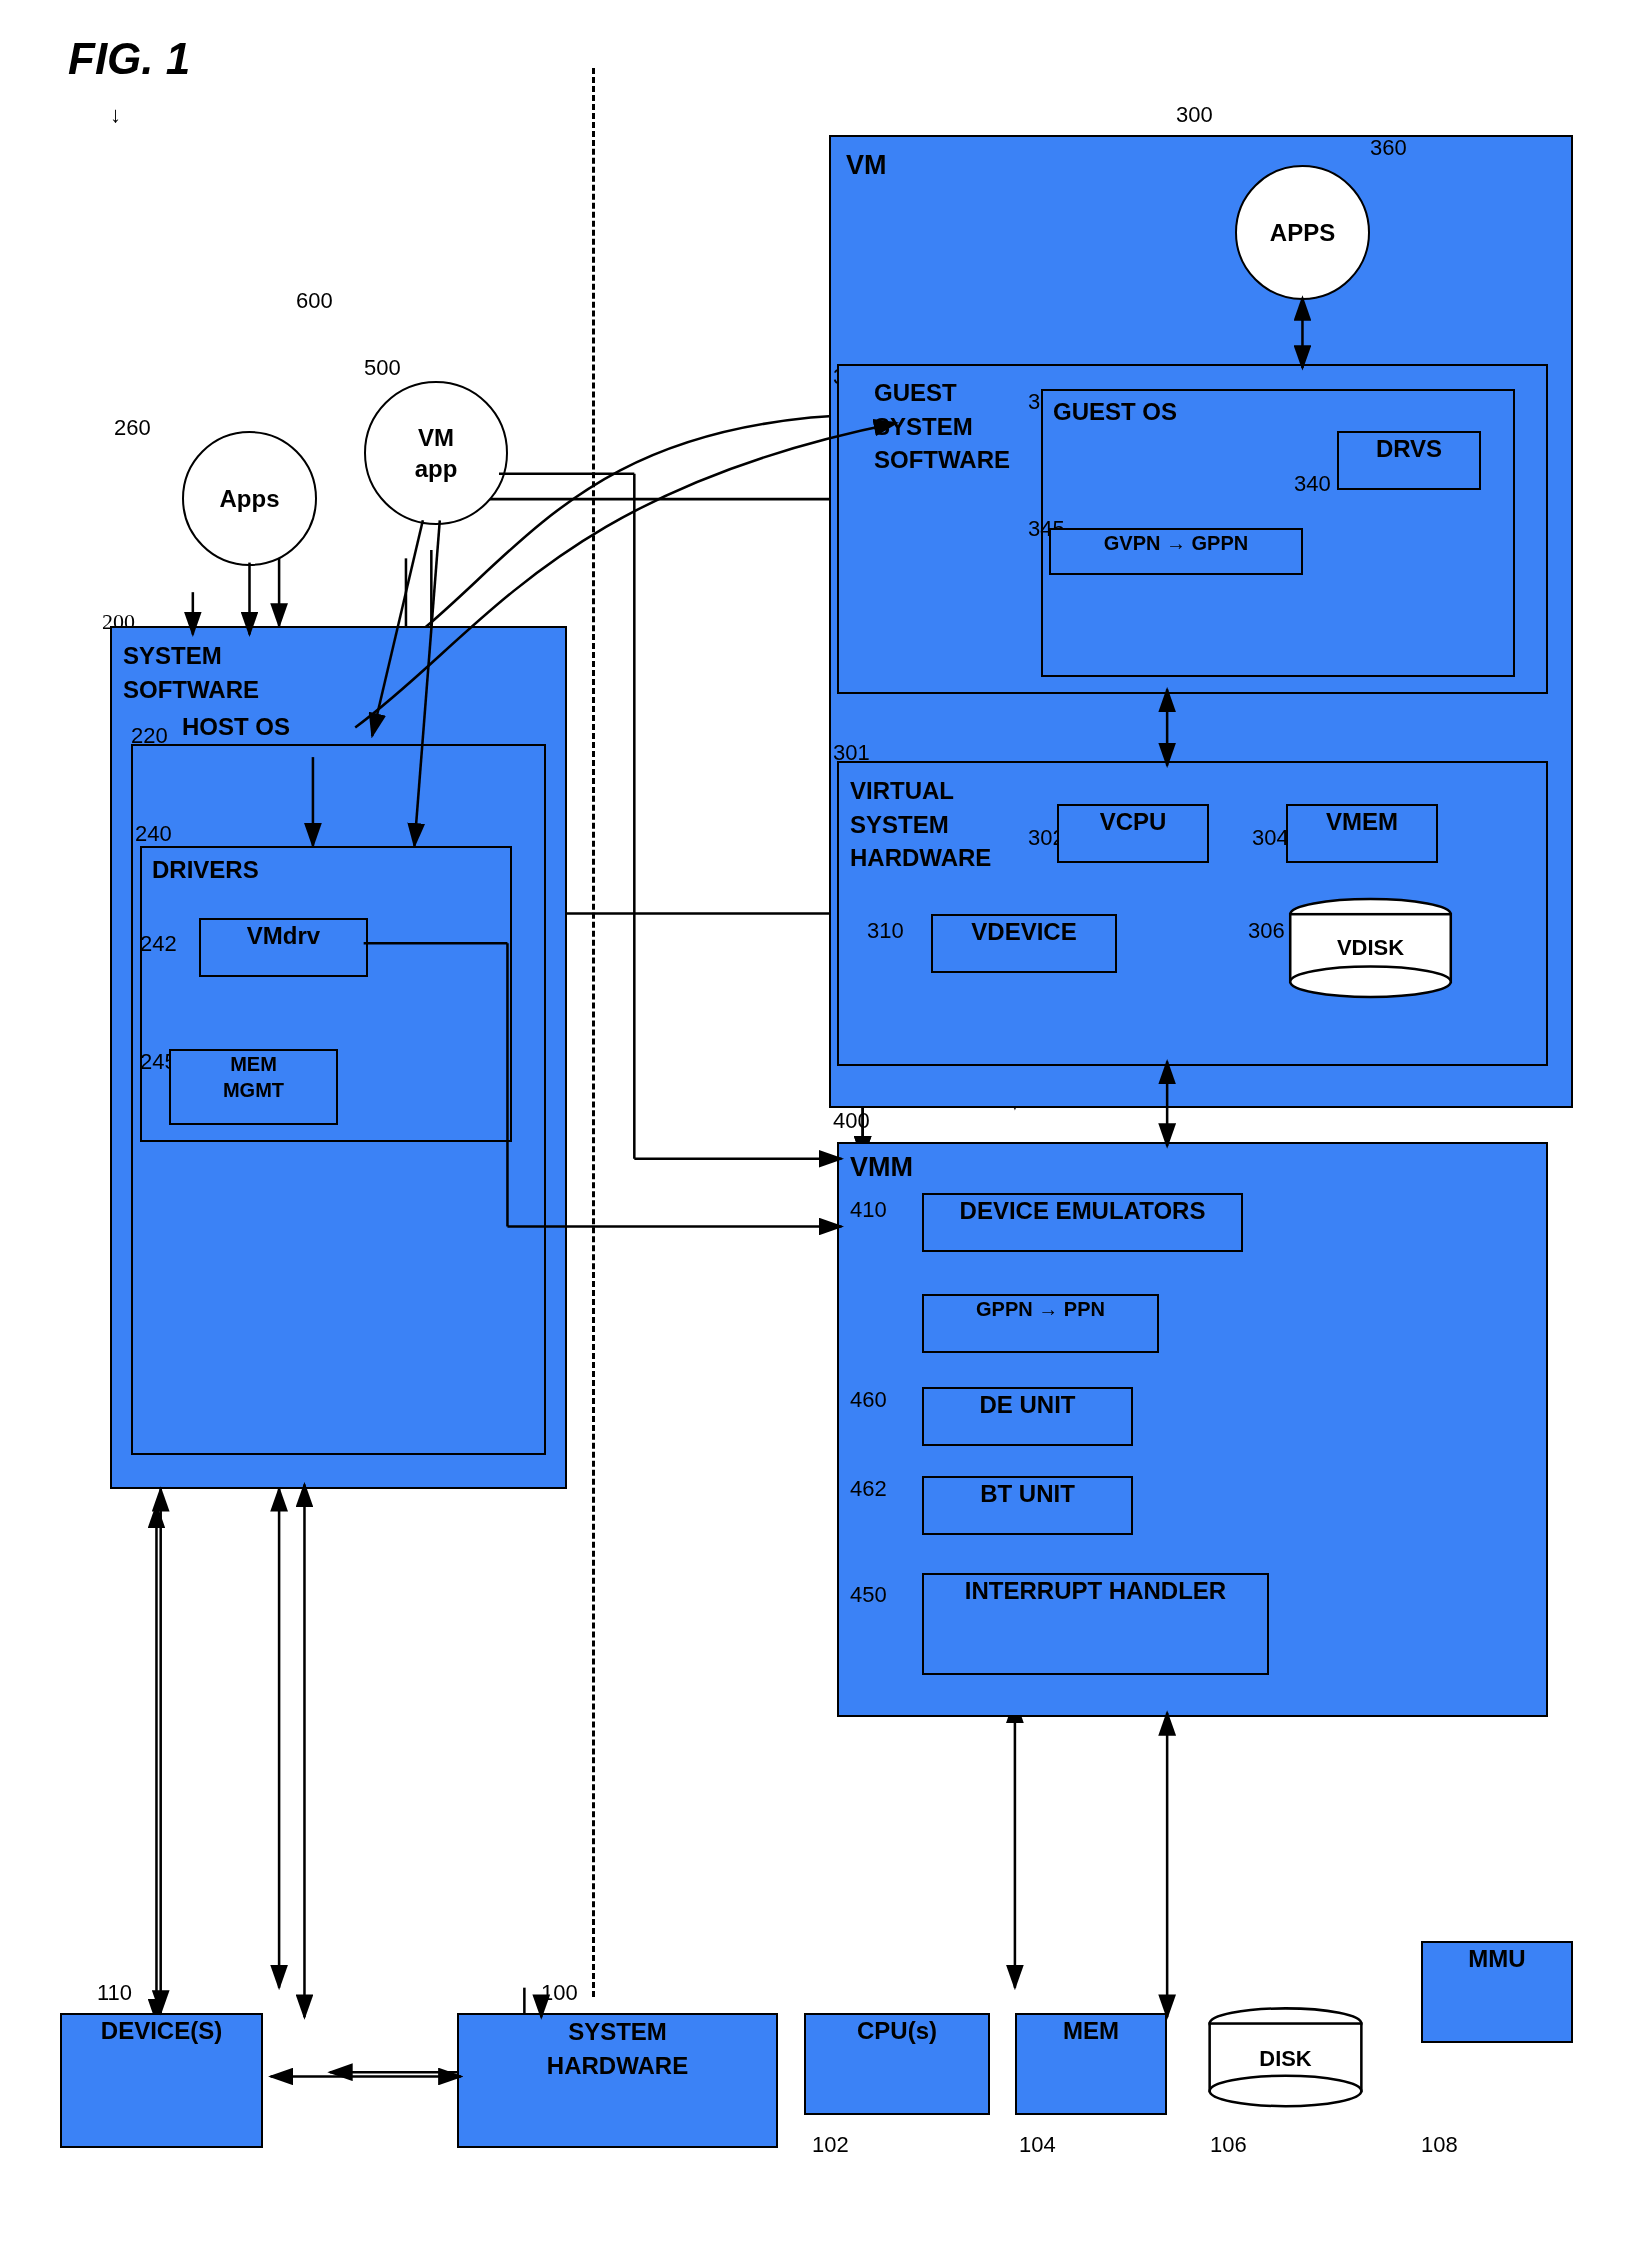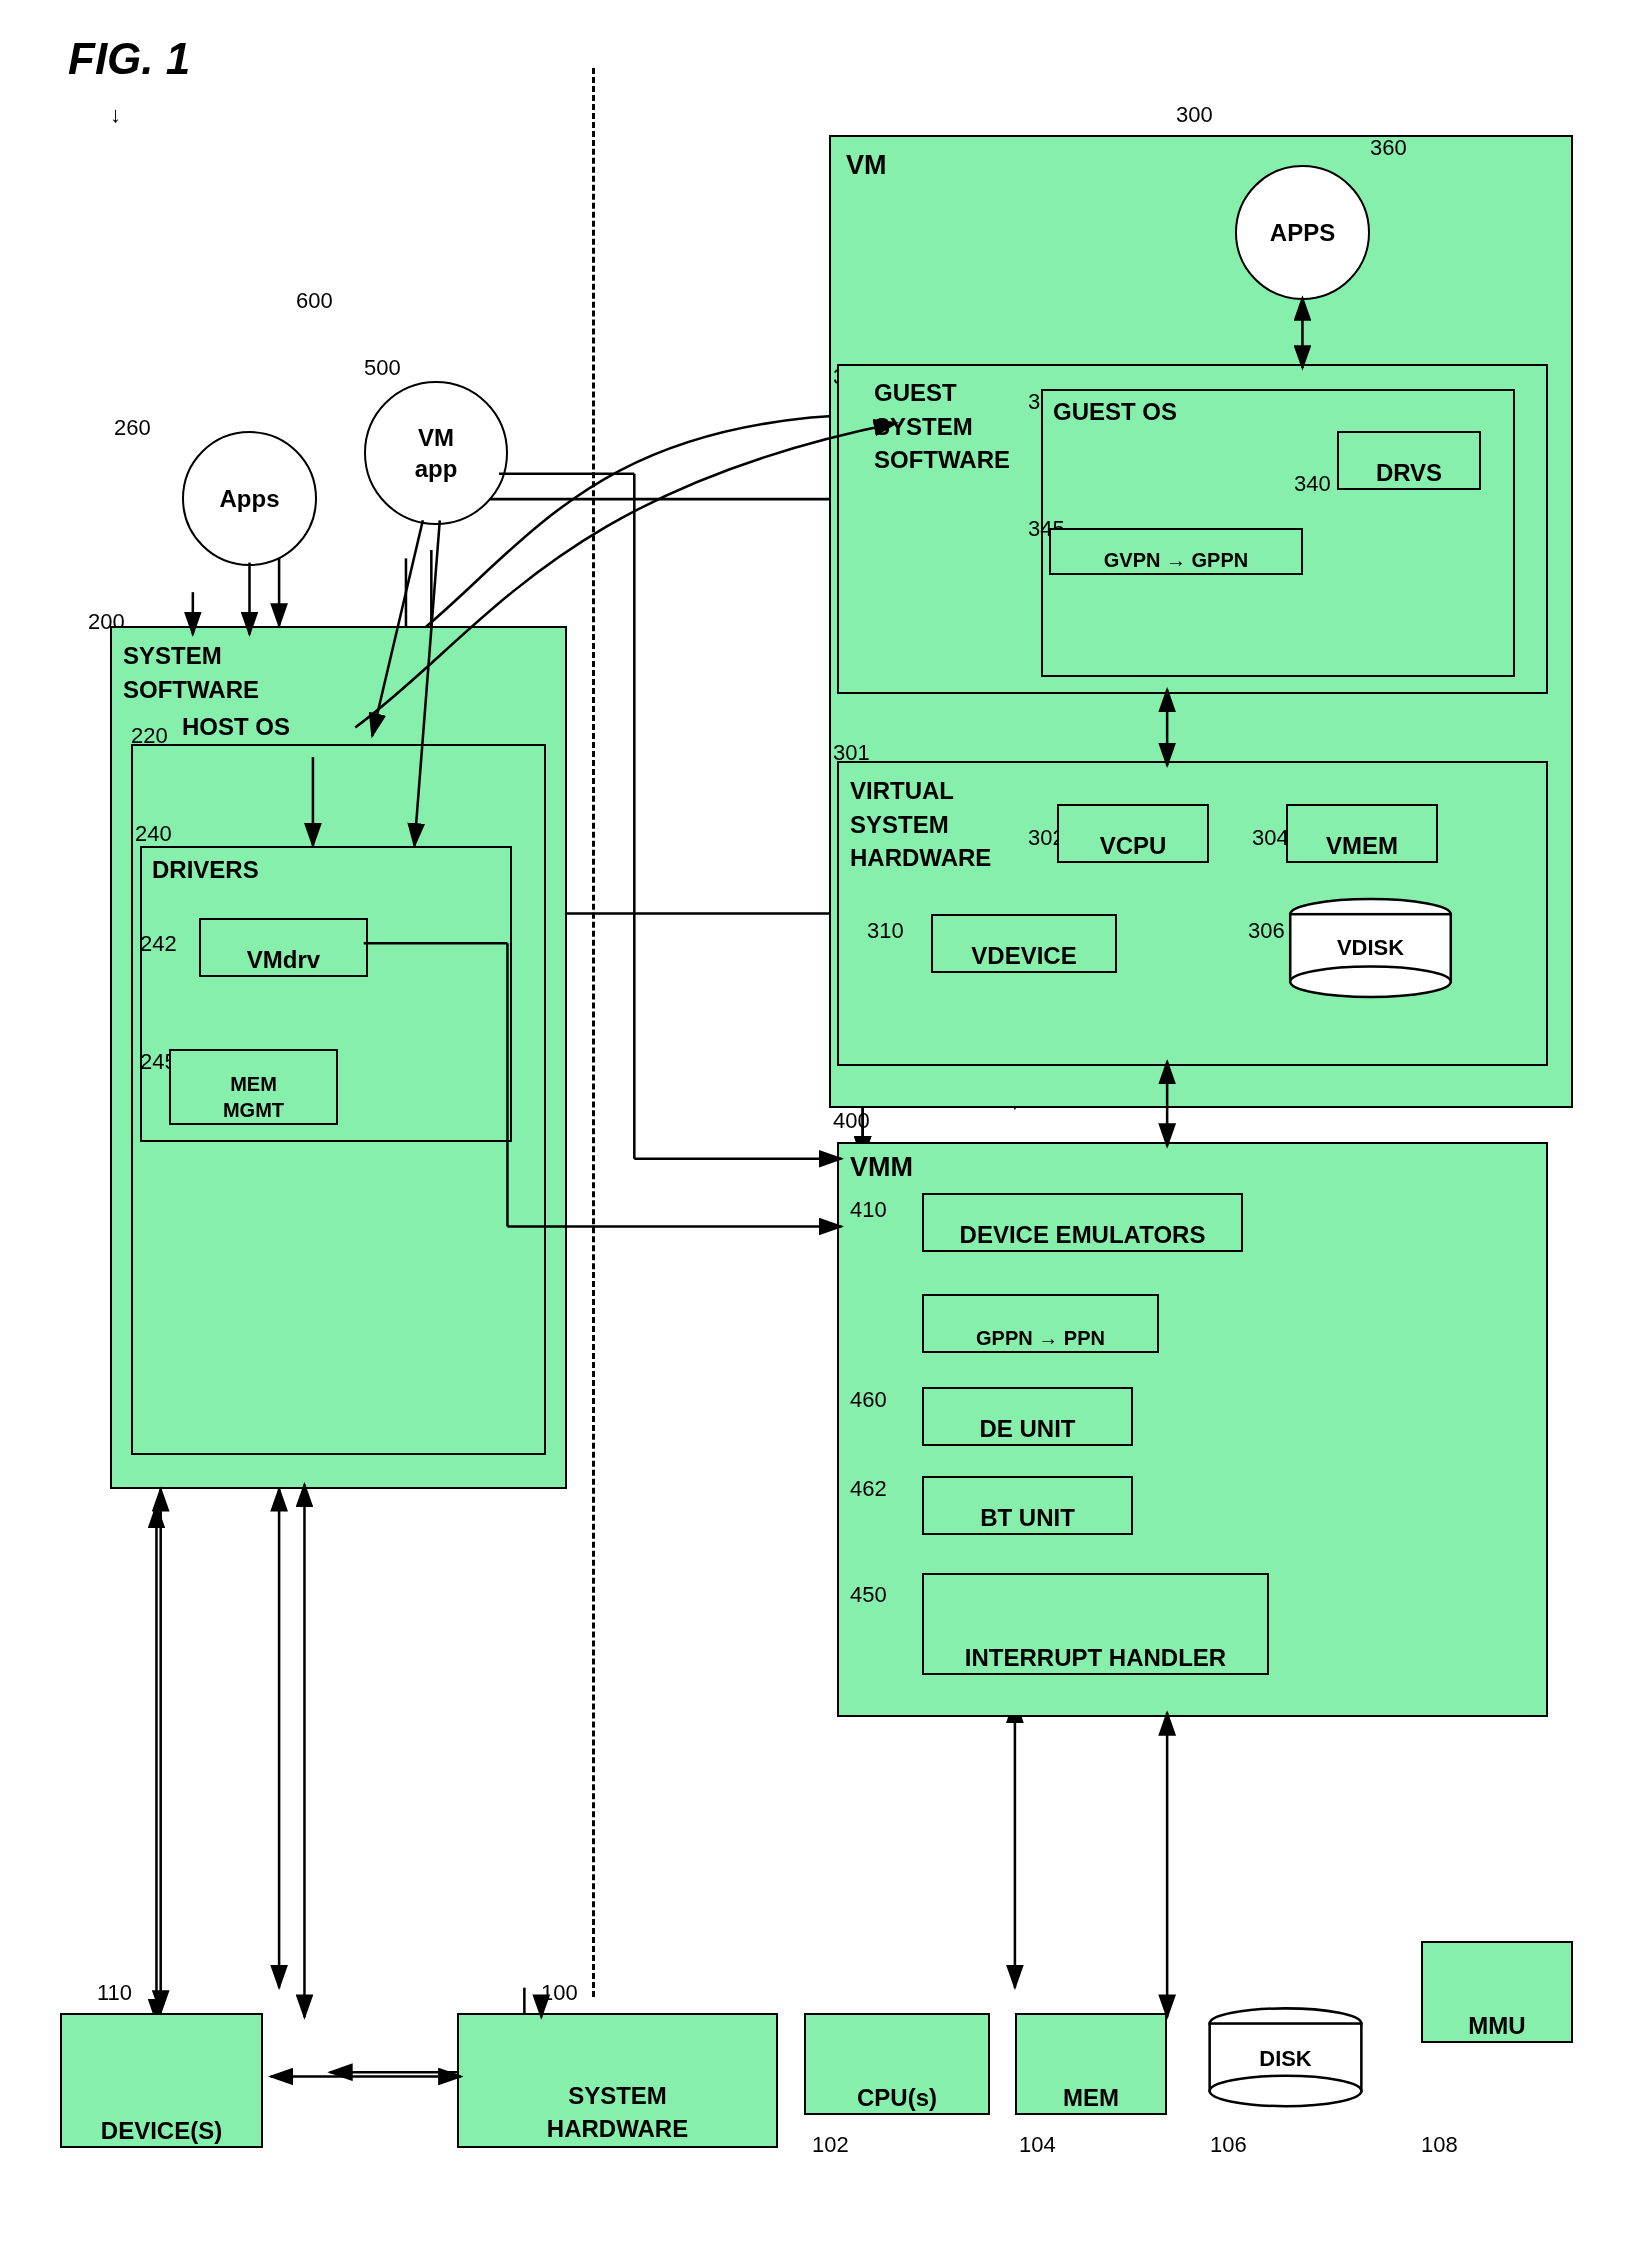"DRVS" .box { align-items: flex-end -> flex-start; background: #86efac -> #3b82f6 }
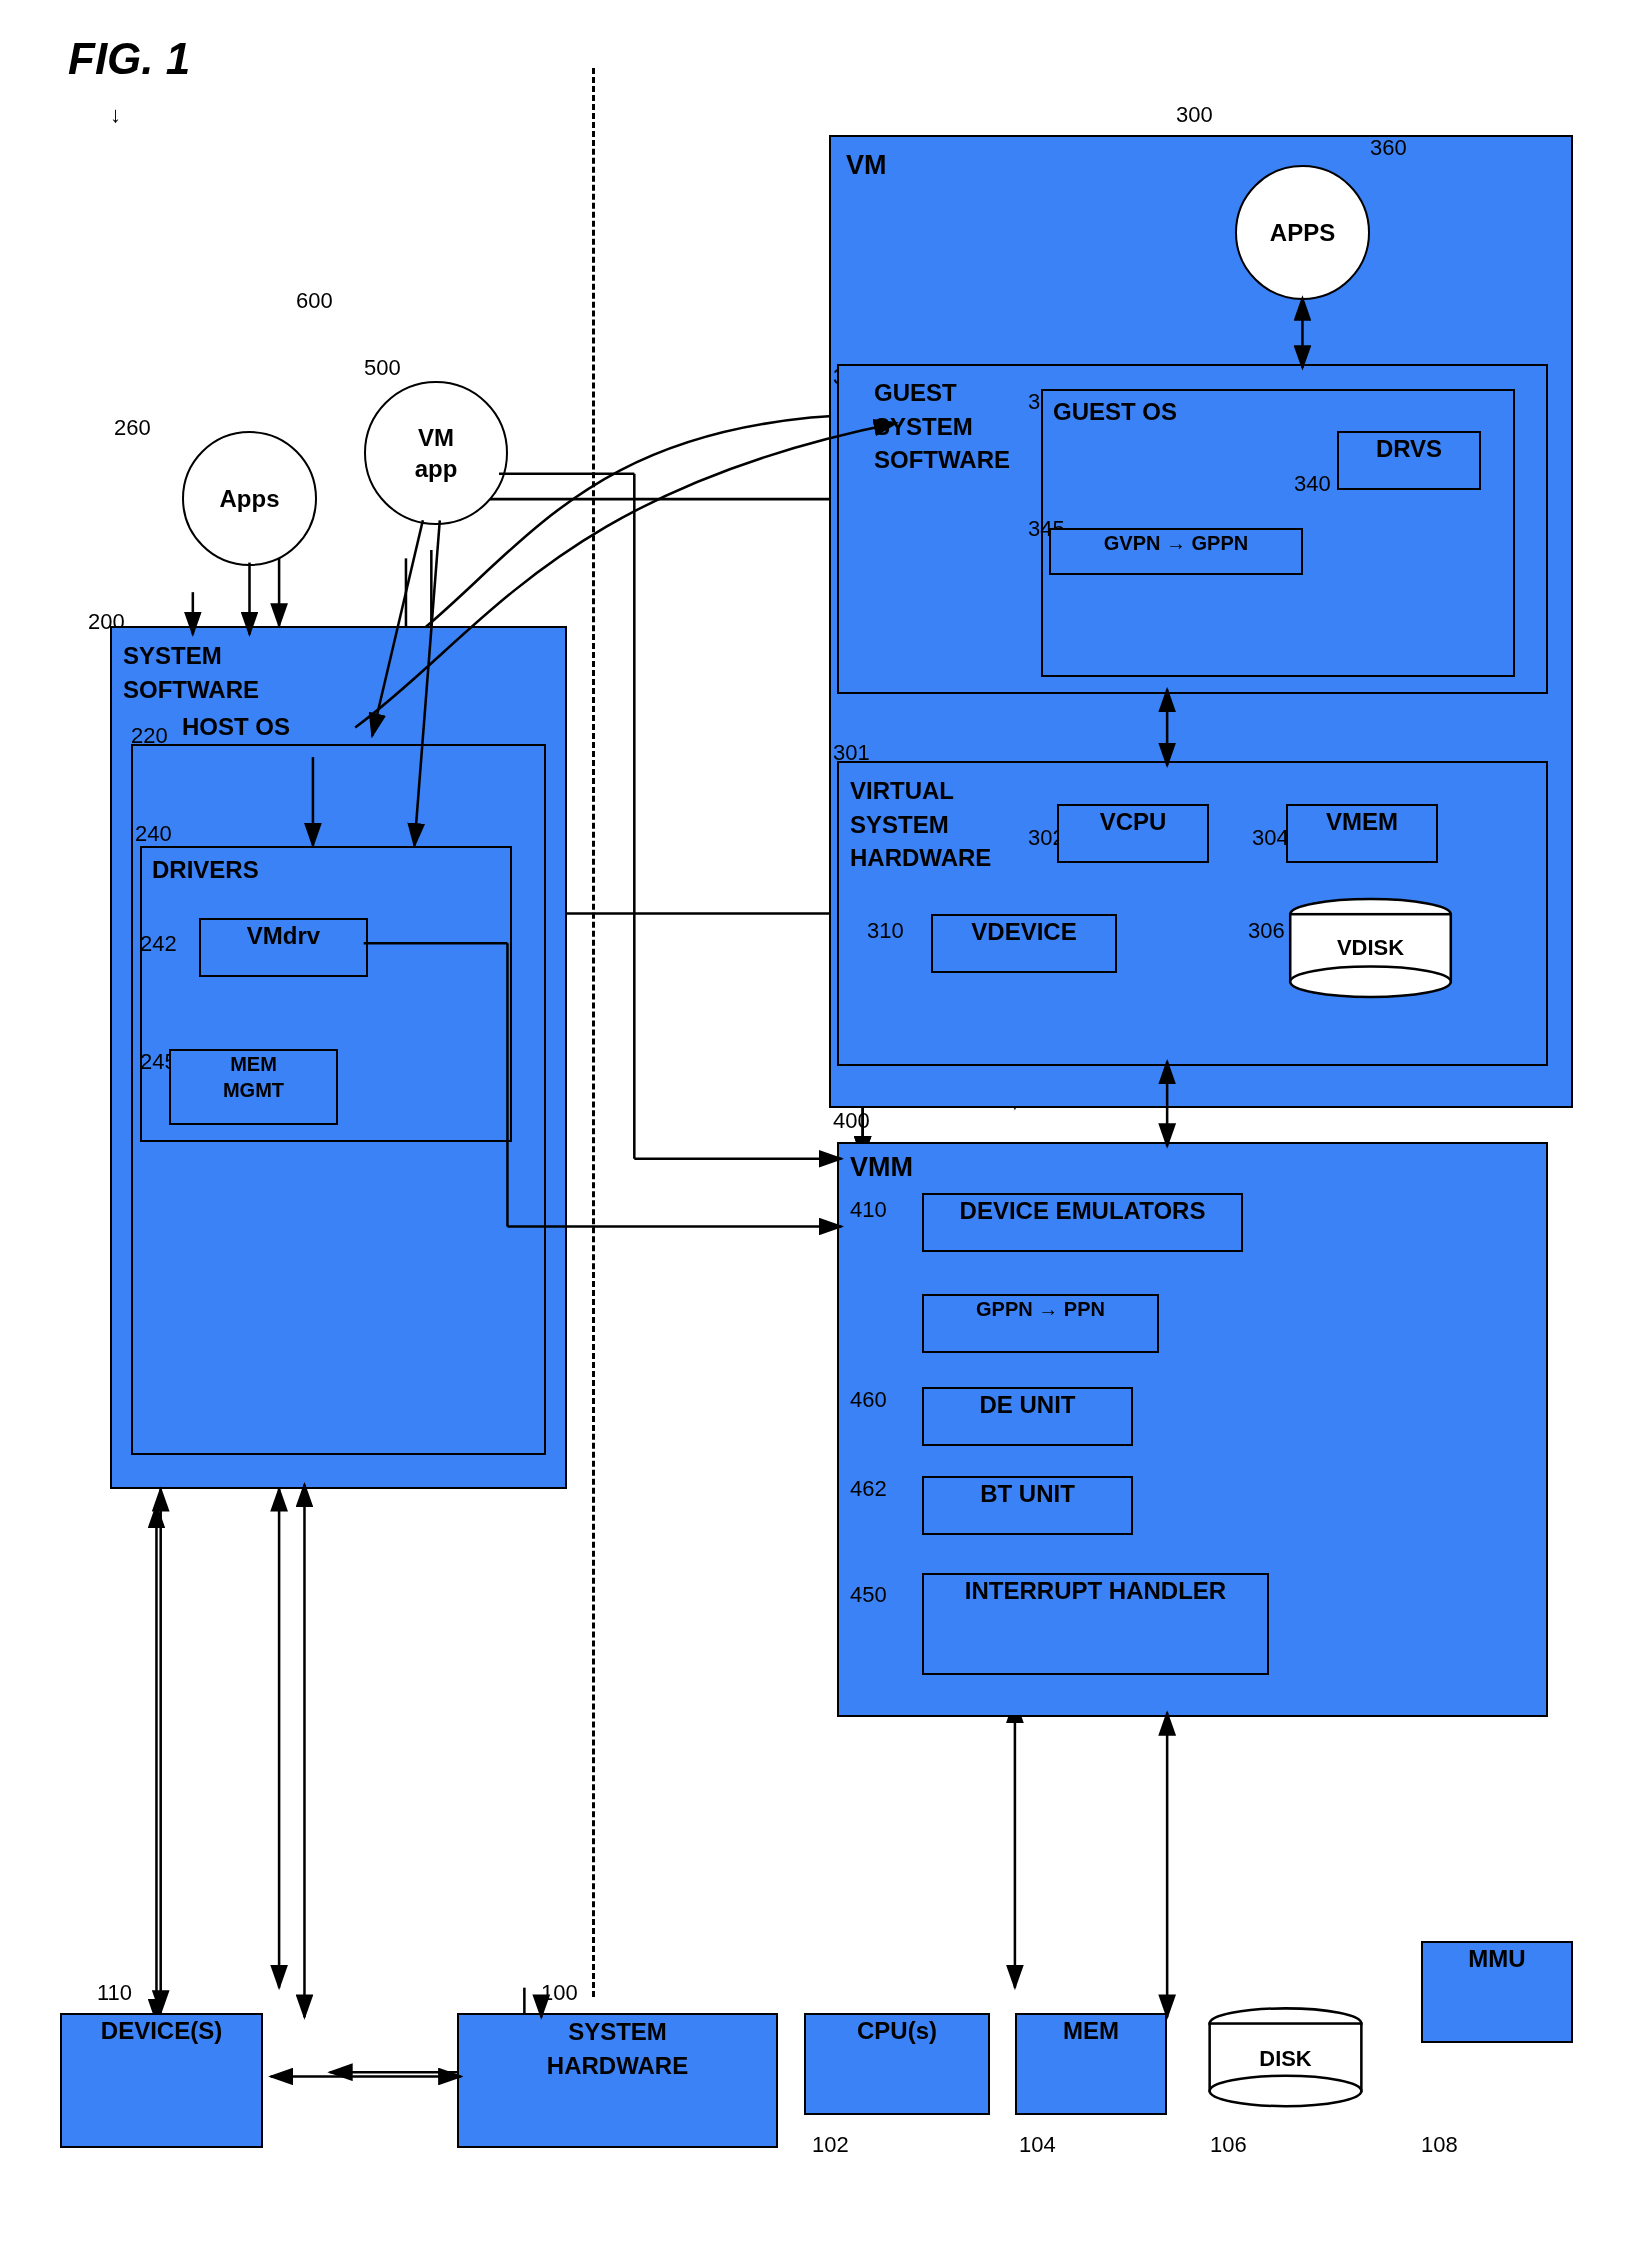"200" span.ref-num { font-family: none -> Liberation Serif, serif; left: 88px -> 102px }
